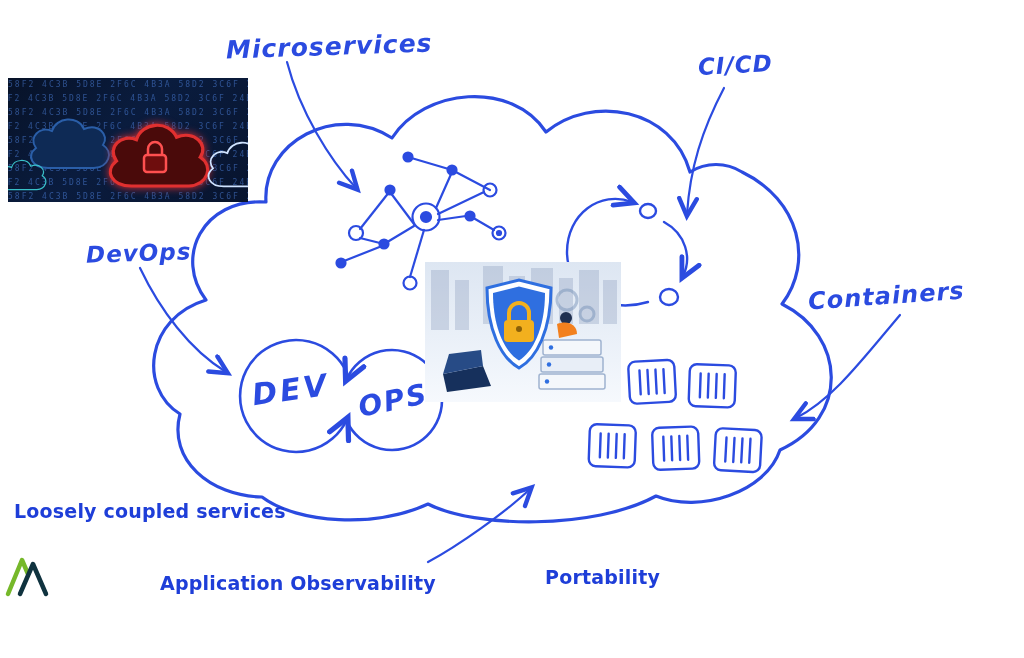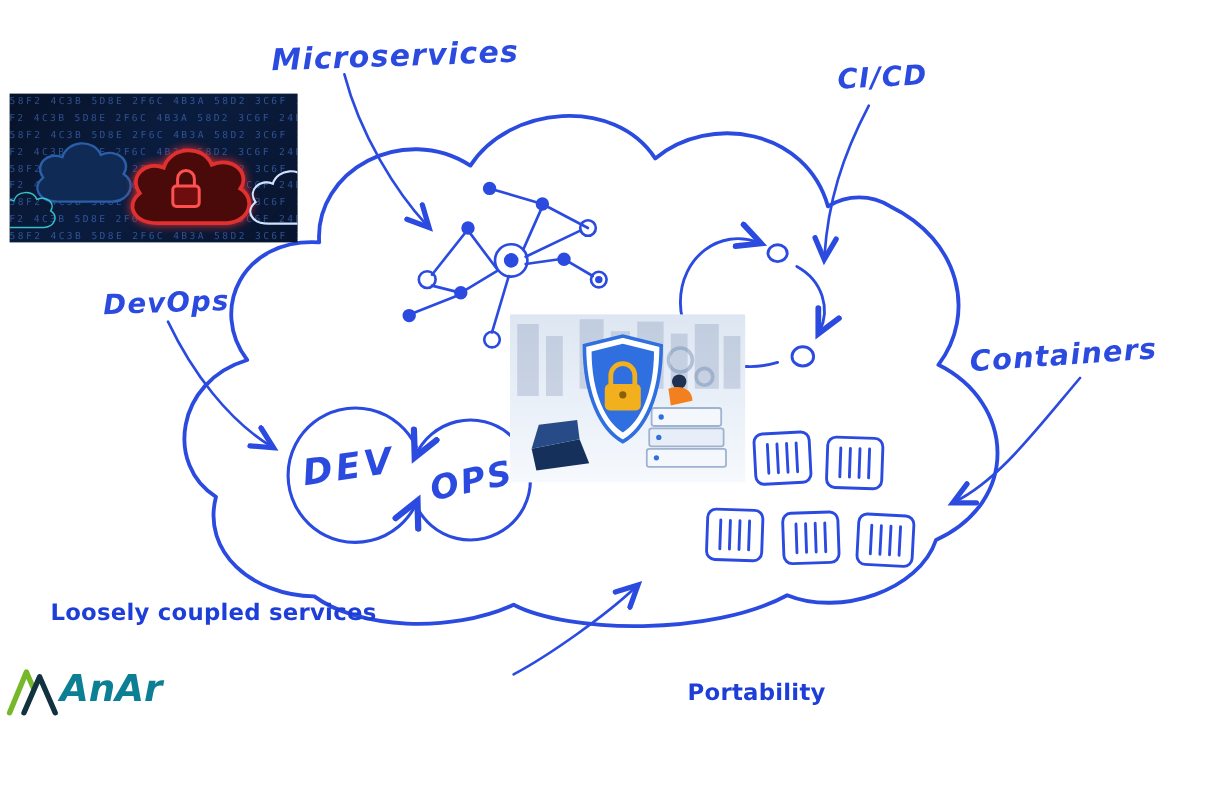"Loosely coupled services" .caption { margin-left: 28px -> none }
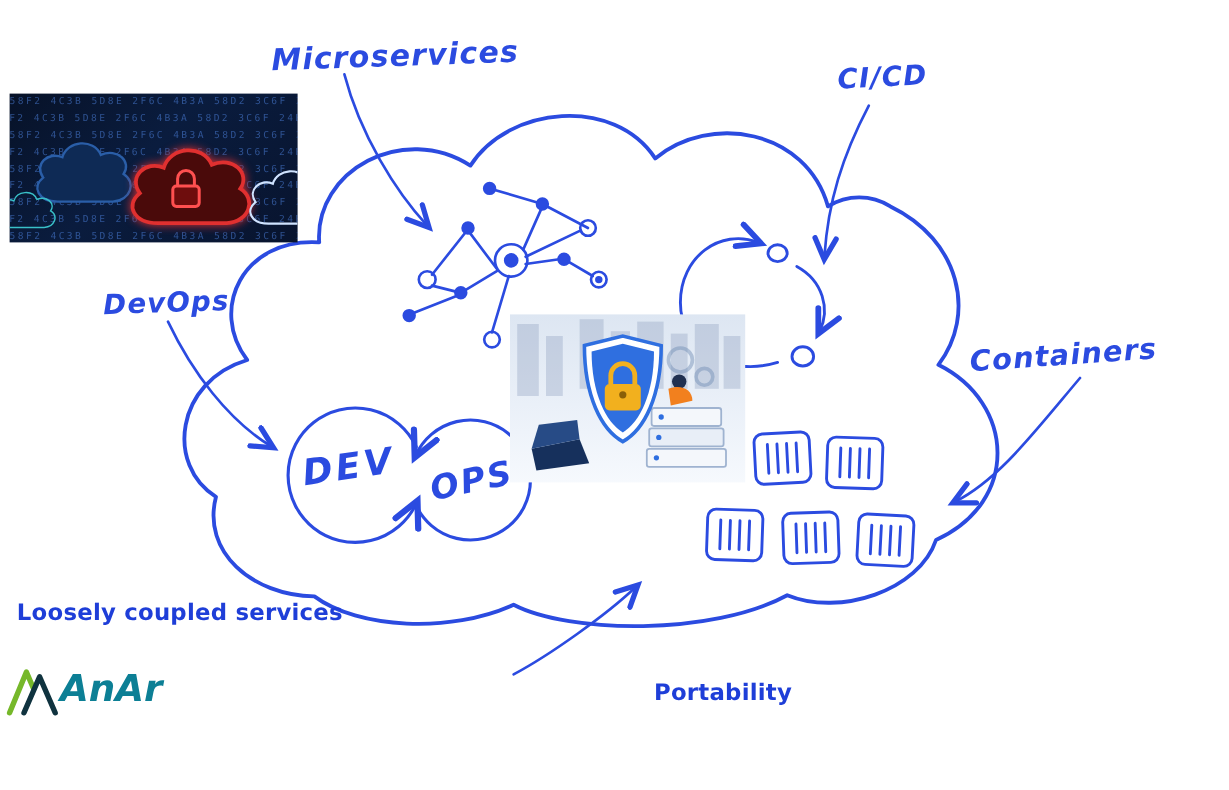"AnAr" div.abs { html: <div>AnAr</div> -> none }
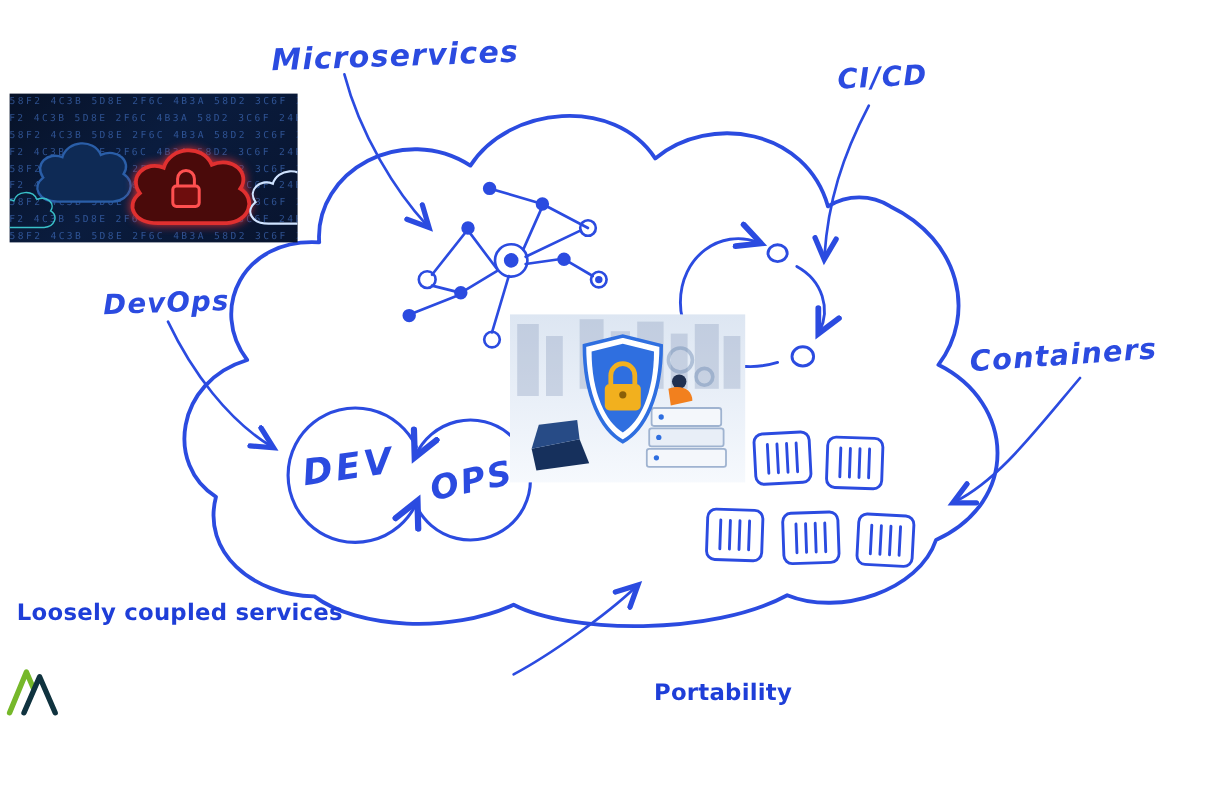"Application Observability" div.abs { html: none -> <div>Application Observability</div> }
